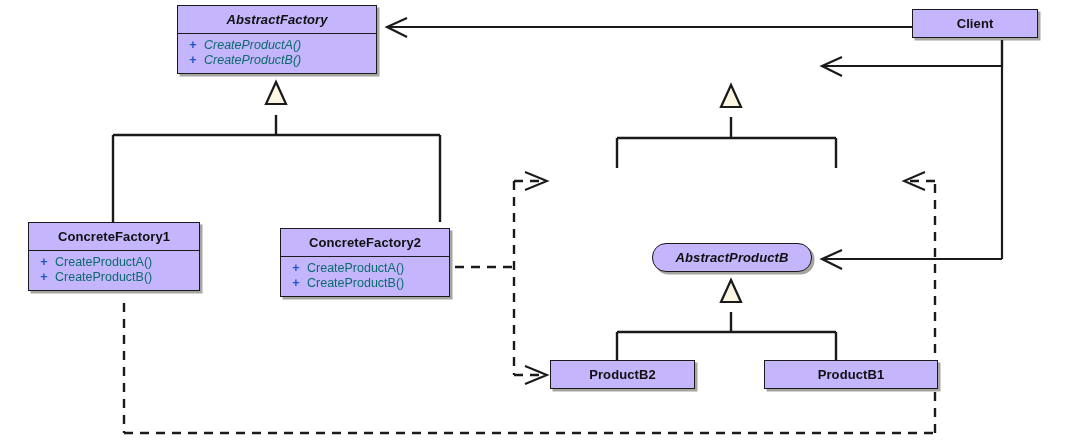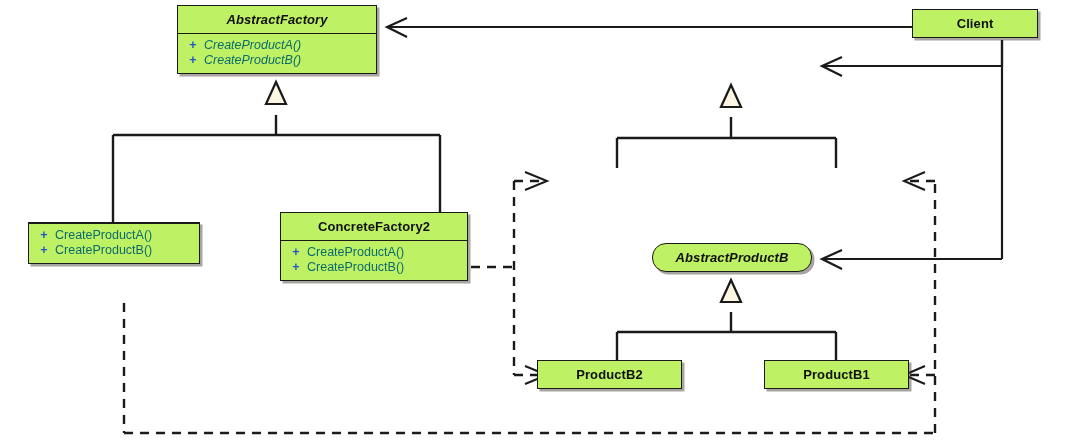"AbstractFactory" .uml-class { background: #bef264 -> #c4b5fd }
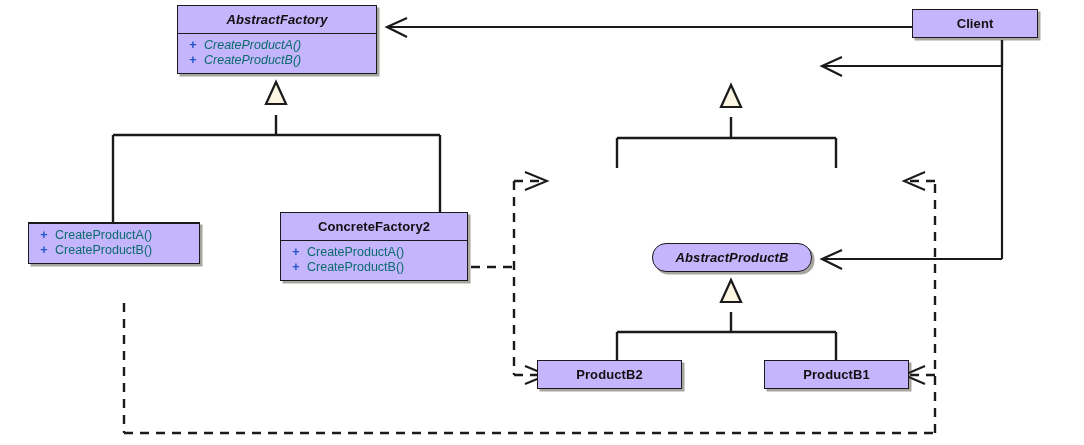"ConcreteFactory1" div.uml-name { html: none -> <div>ConcreteFactory1</div> }
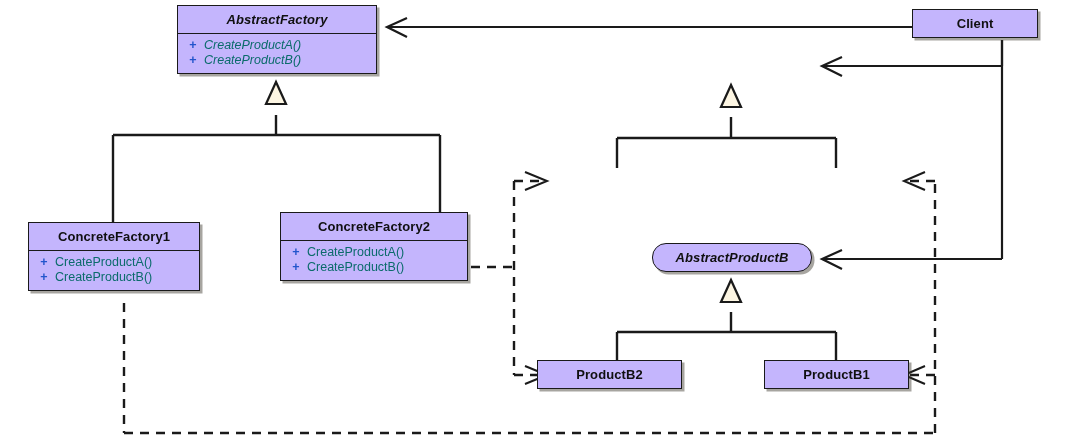"ConcreteFactory2" div.uml-class { top: 212px -> 228px; width: 188px -> 170px }
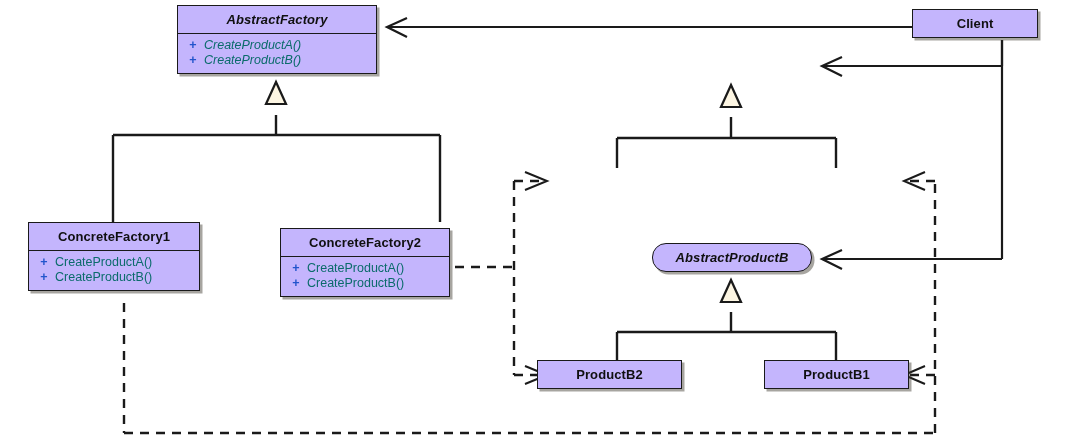"ProductB2" div.uml-class { left: 537px -> 550px }
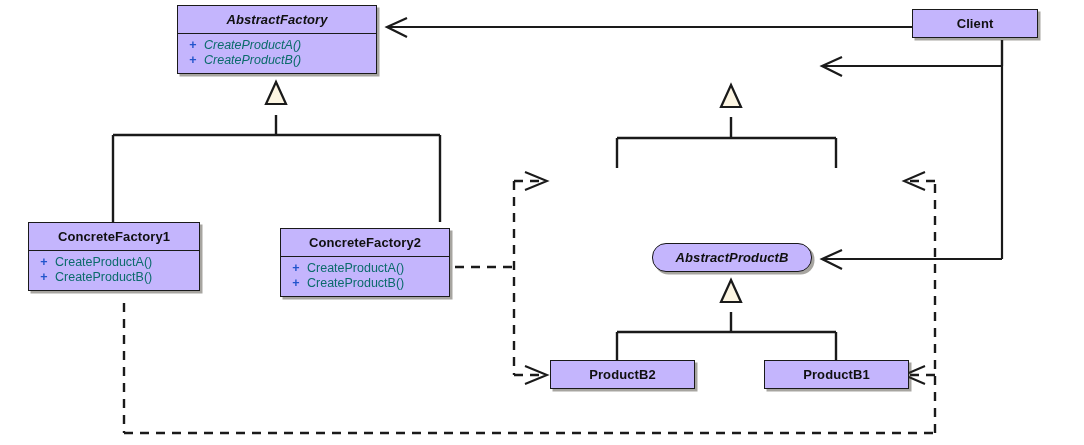"ProductB1" div.uml-class { width: 145px -> 174px }
